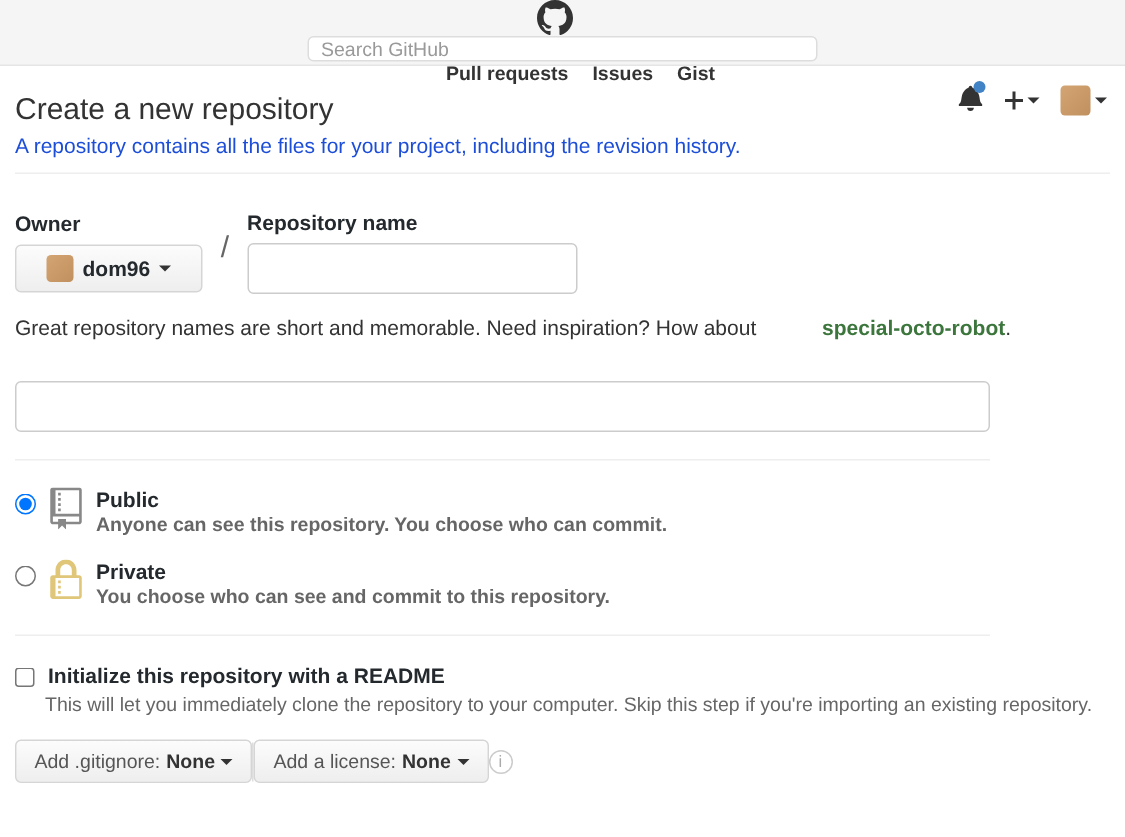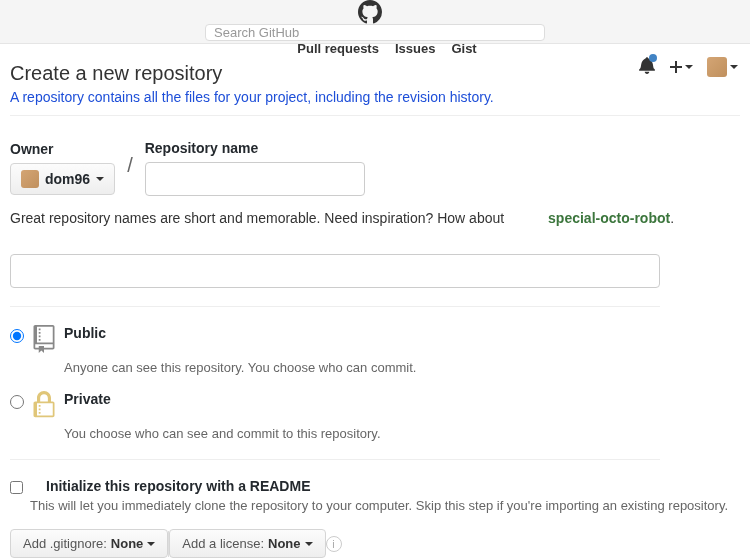"dom96" .owner-select { padding: 6px 10px -> 6px 20px }
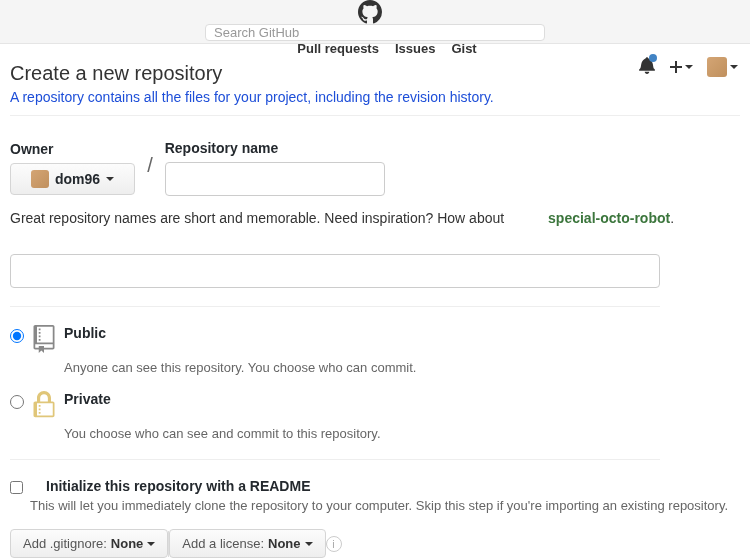"Anyone can see this repository." .vis-text div { font-weight: none -> bold; margin-top: 19px -> 1px }
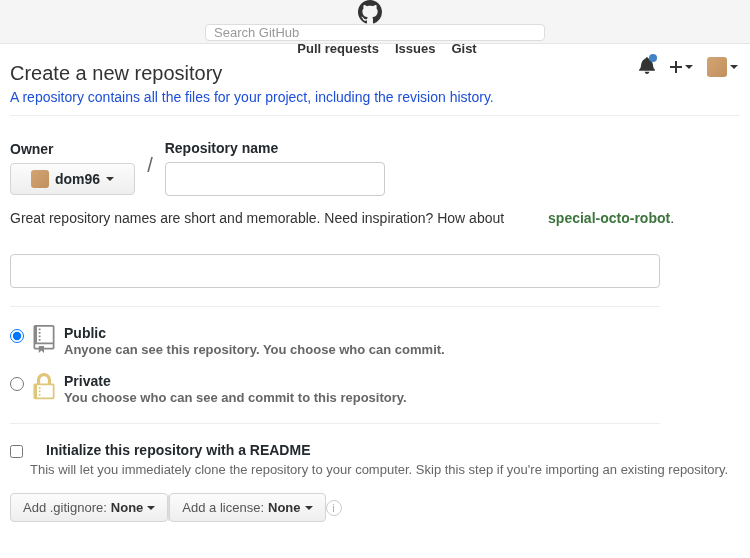"Initialize this repository with a" .checkbox-row { gap: 23px -> 9px }
